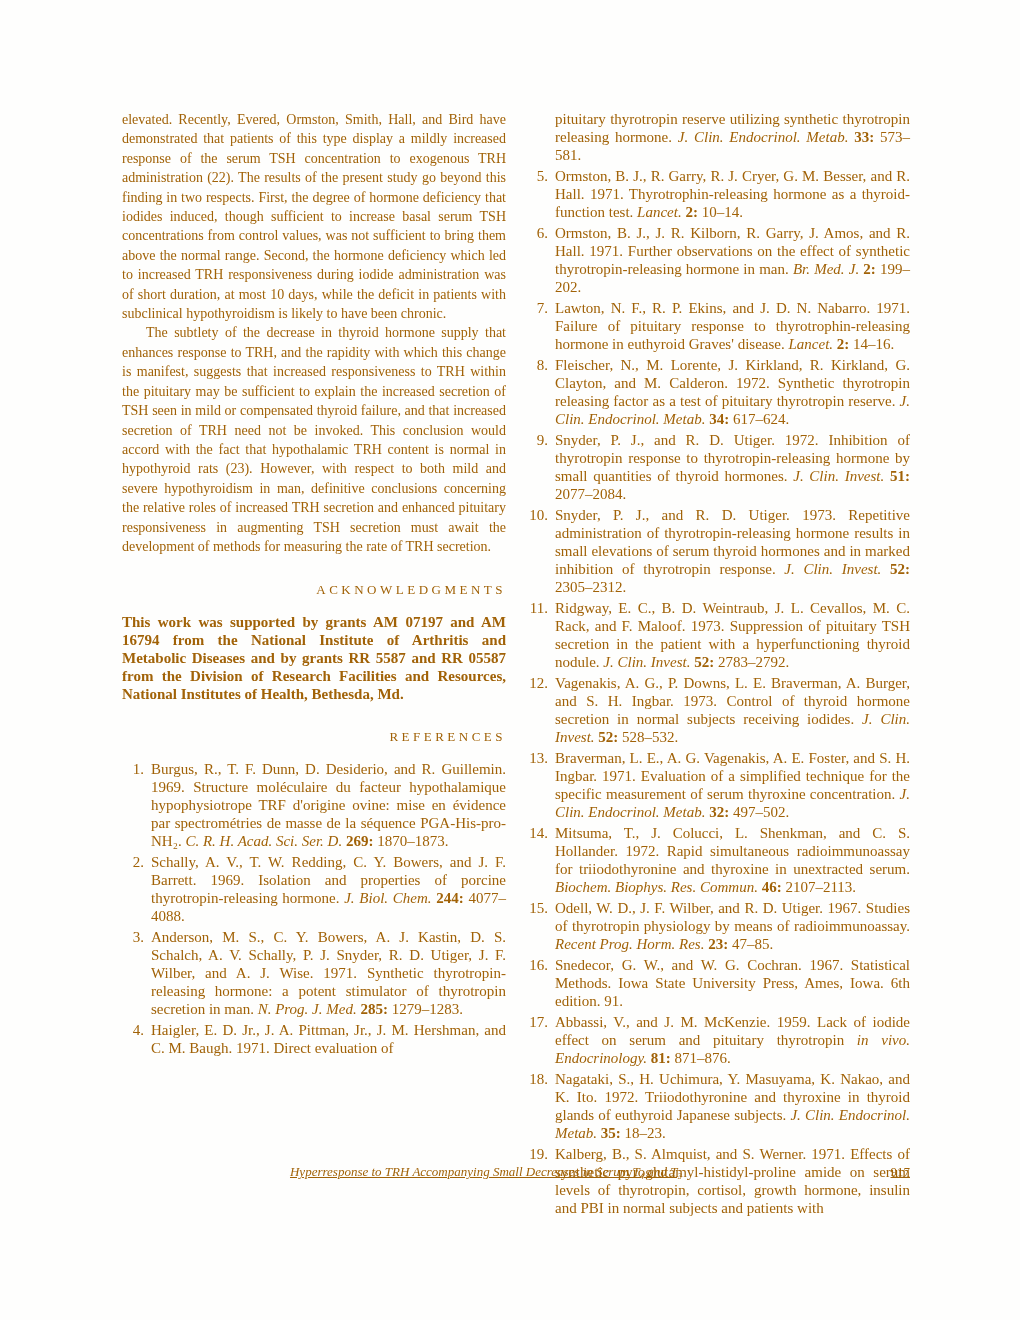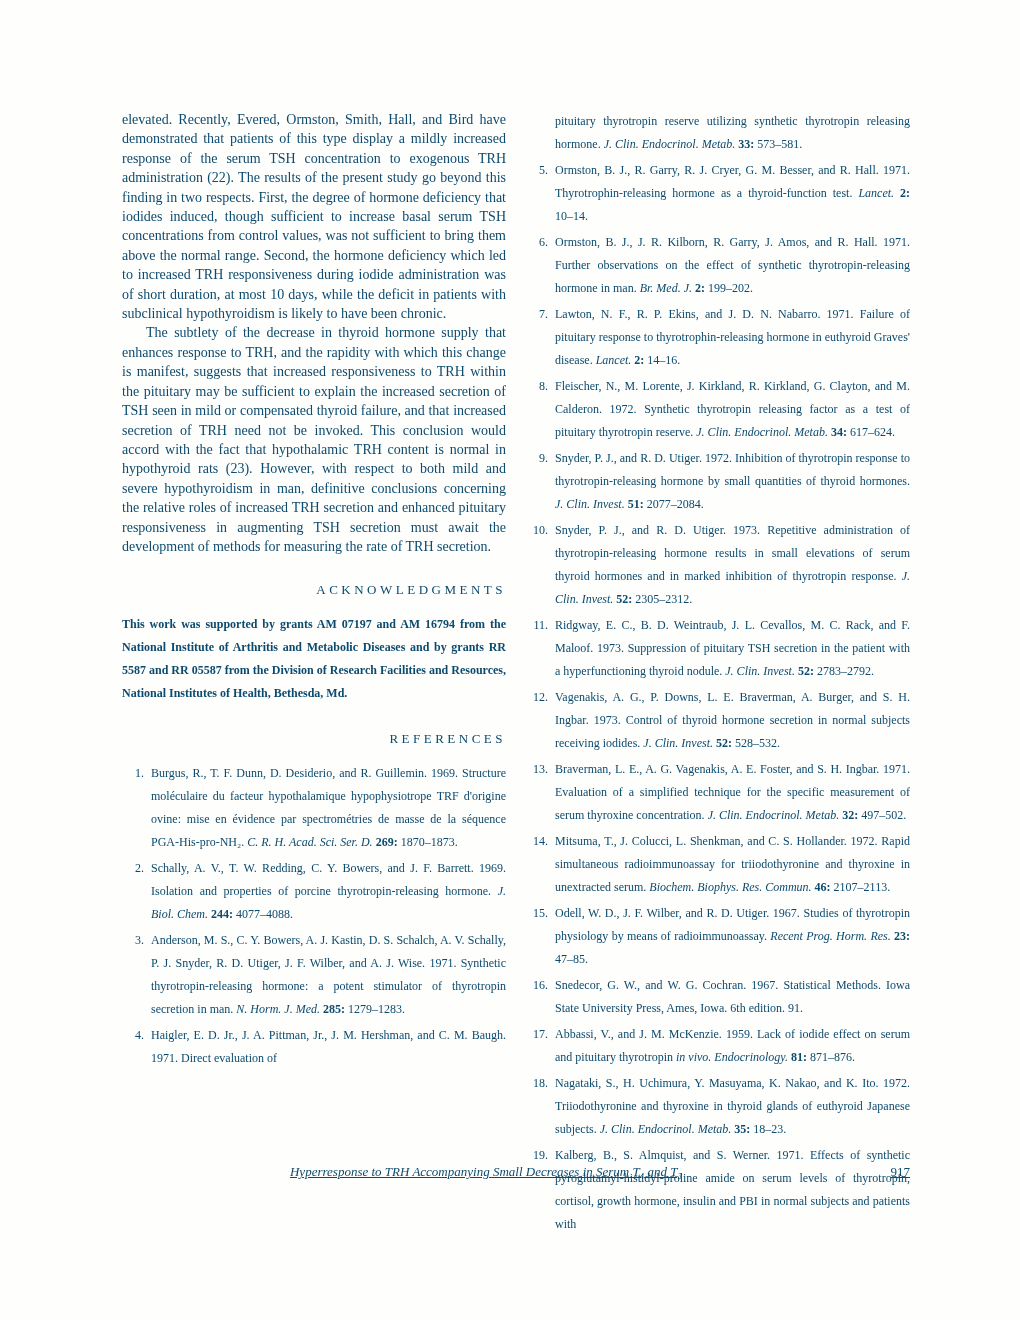"elevated. Recently, Evered, Ormston," .page { color: #0c4a6e -> #a16207 }
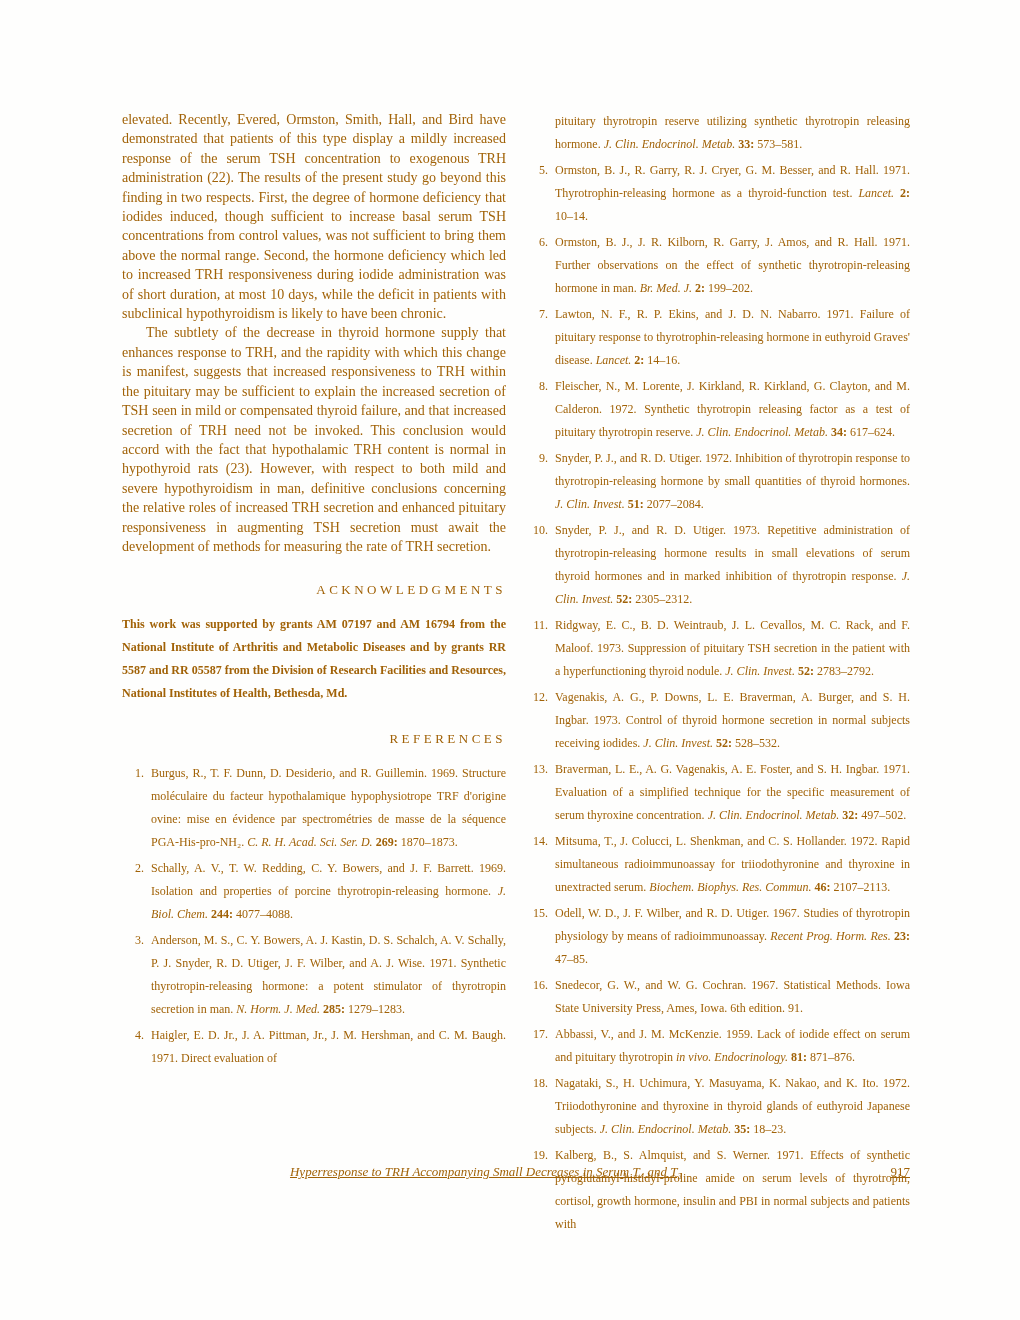"pituitary thyrotropin reserve utilizing" .small { font-size: 12px -> 15px; line-height: 23px -> 18px }
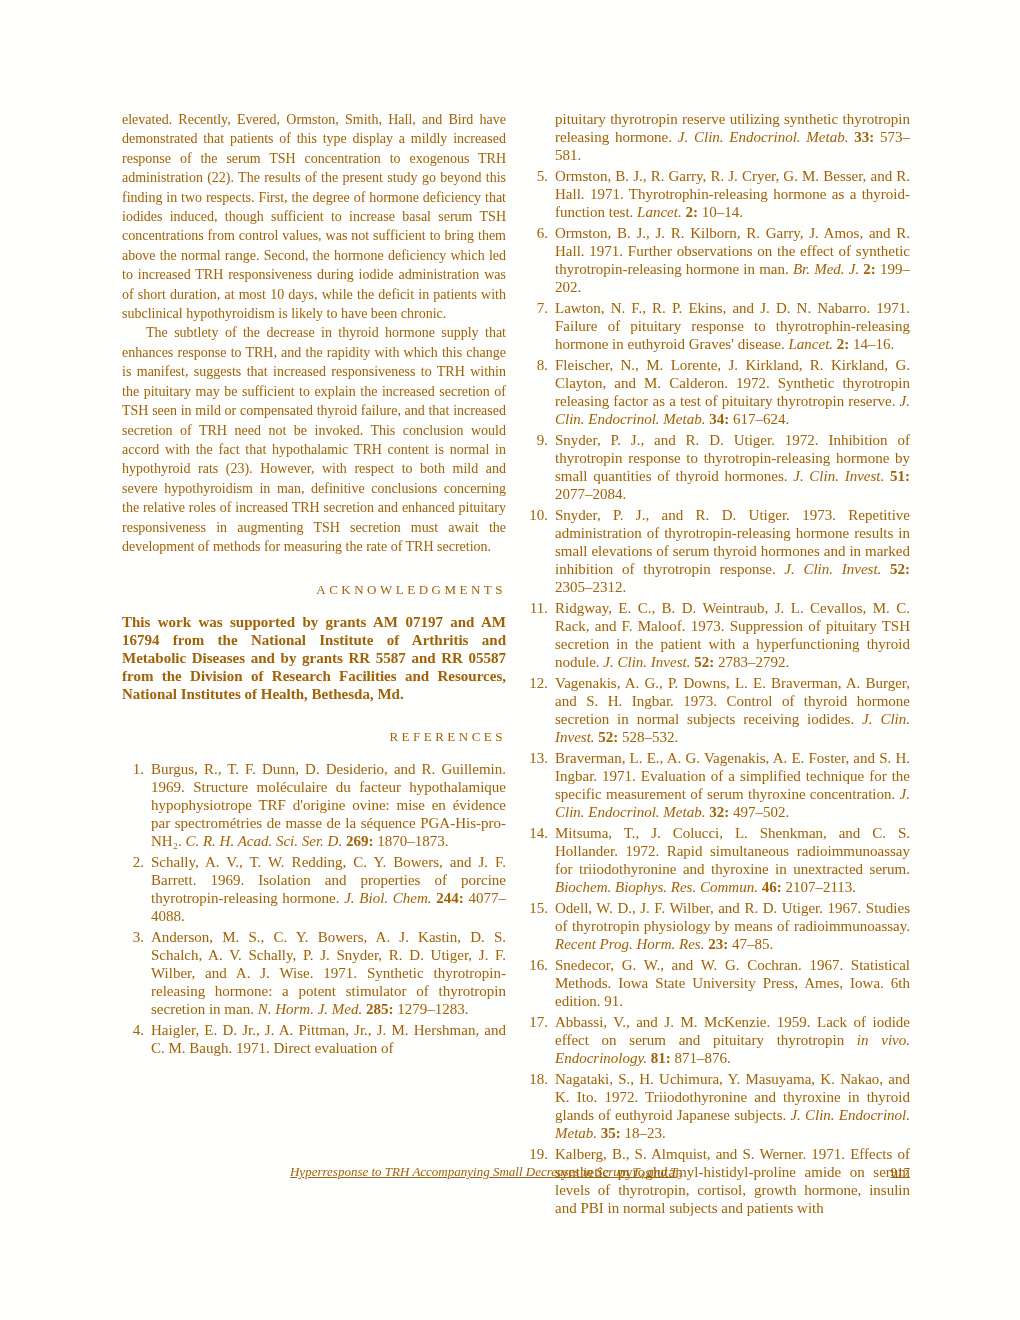"N. Horm. J. Med." span.it { text: Horm -> Prog }
